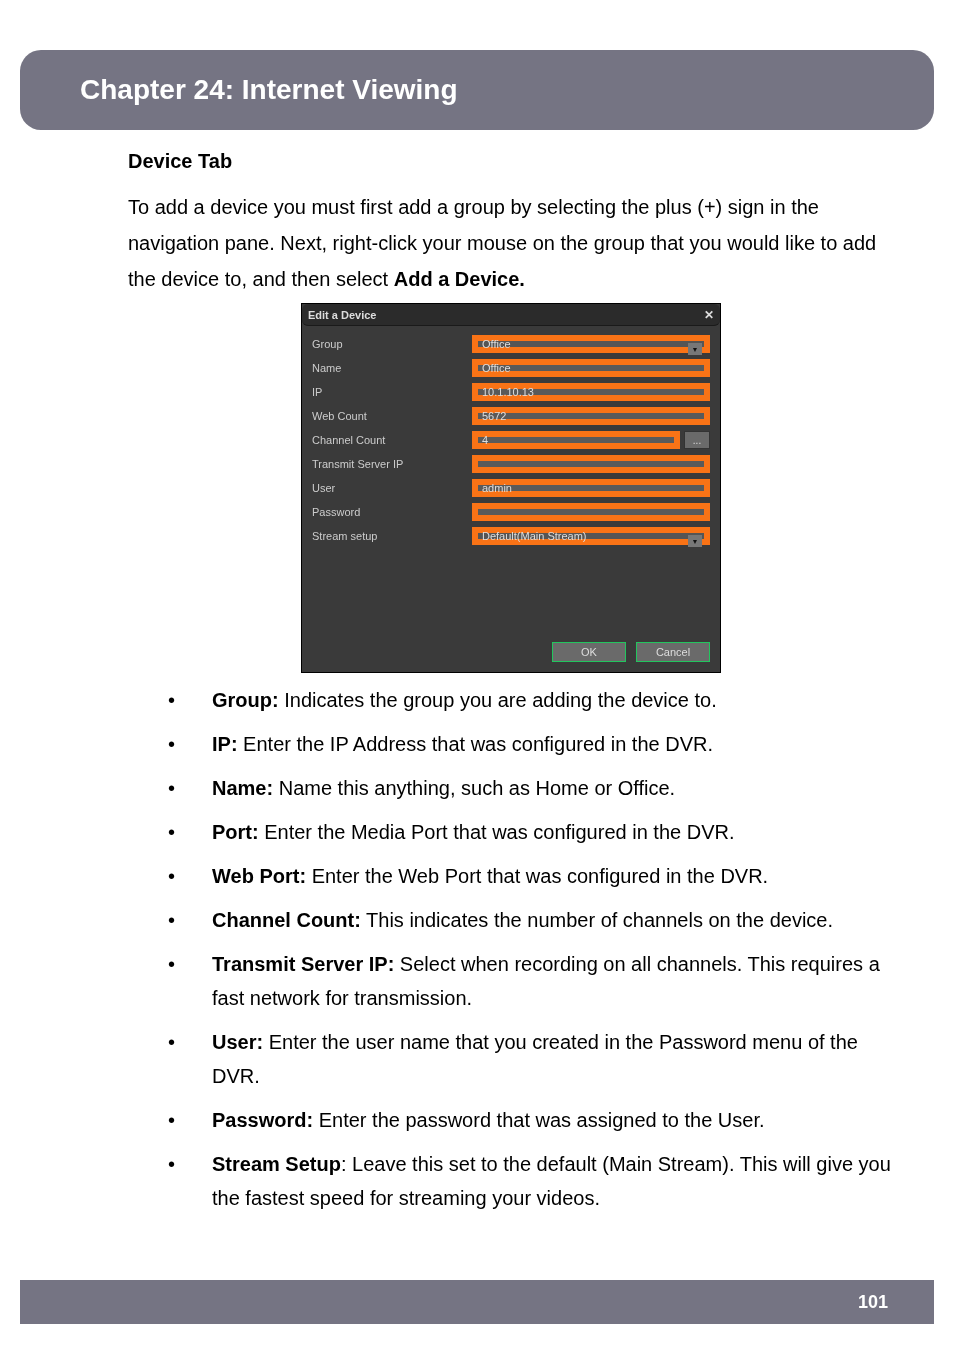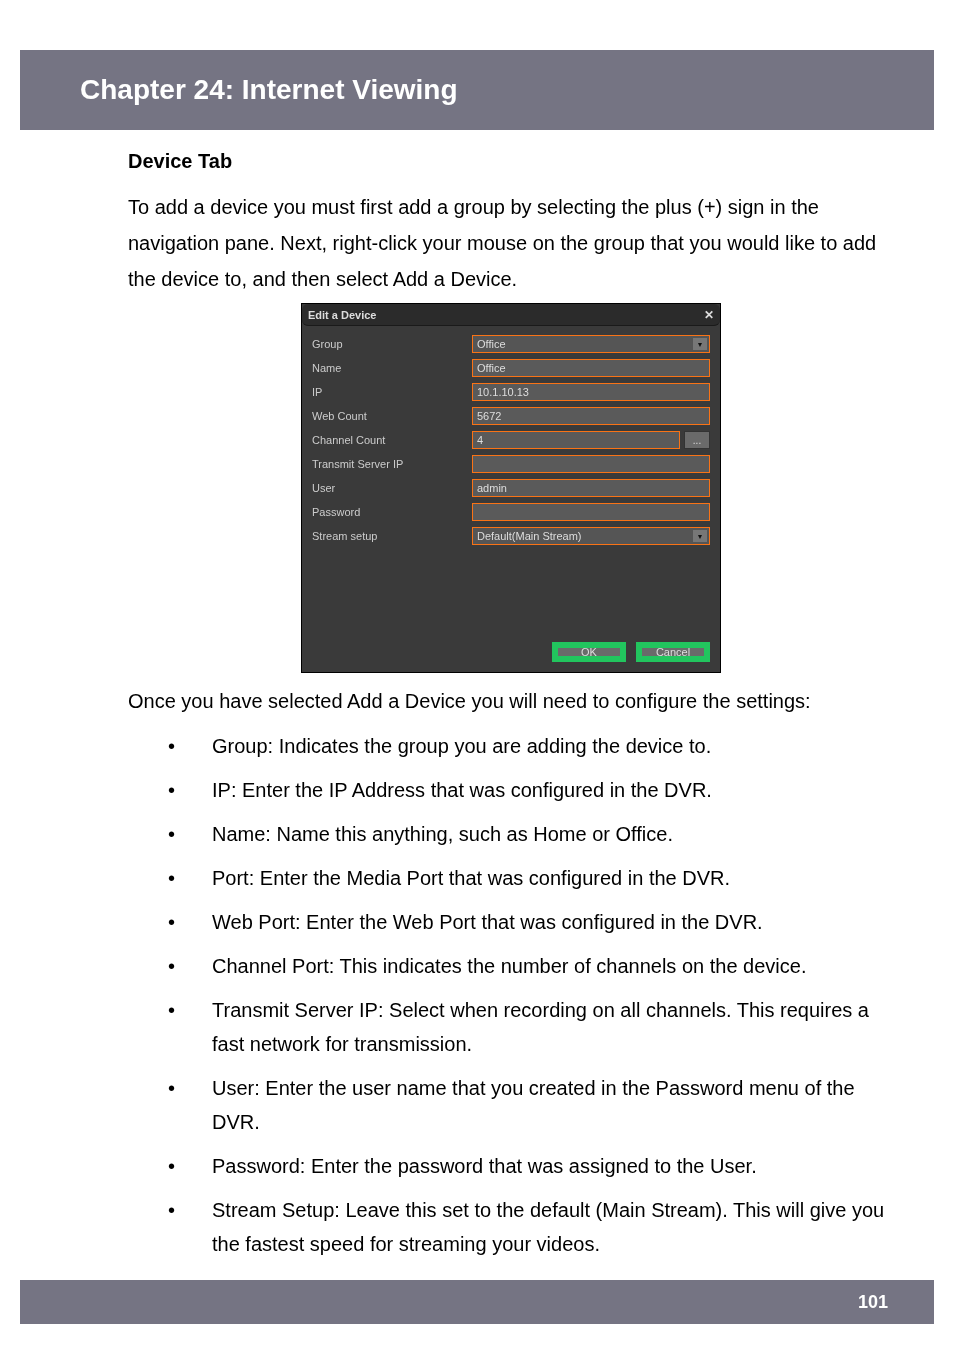"Chapter 24: Internet Viewing" .header-band { border-radius: none -> 21px }
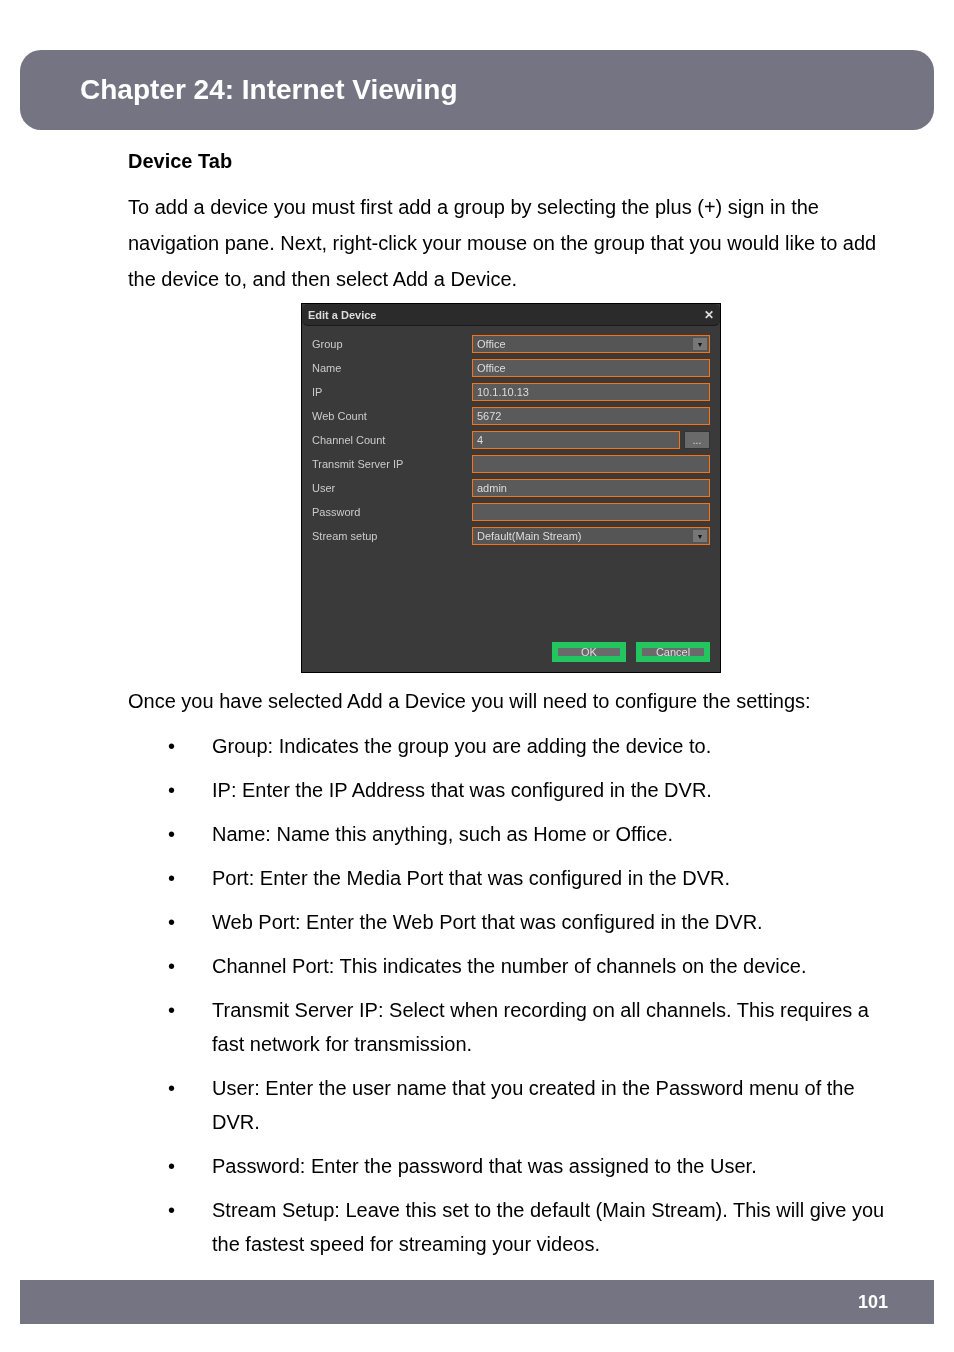"Add a Device." .term { font-weight: normal -> bold }
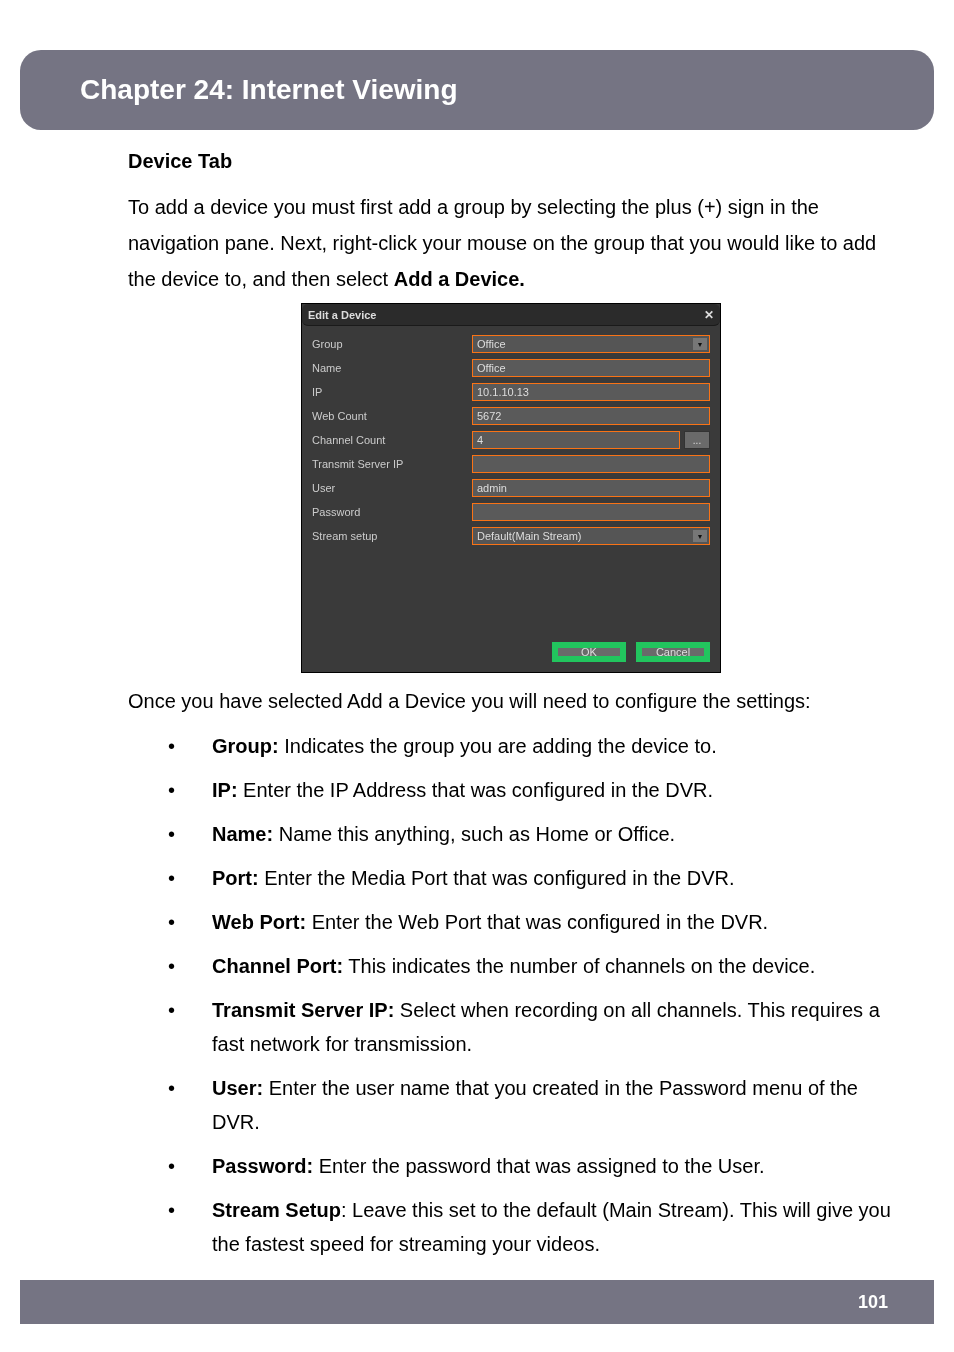"Office" .dlg-field { border: 1px solid #f97316 -> 6px solid #f97316 }
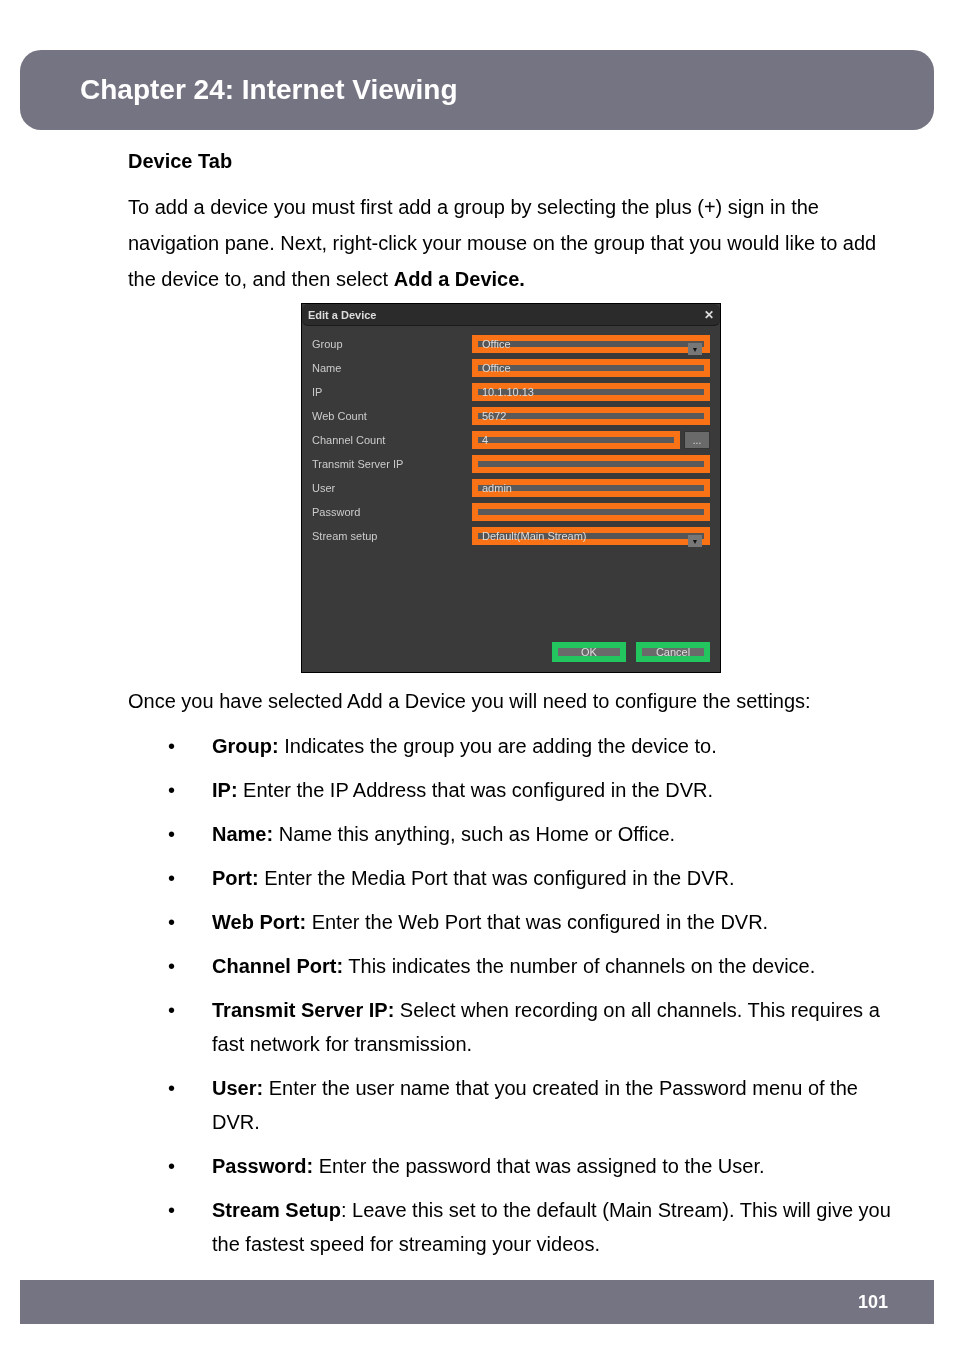"OK" .dlg-btn { border: 6px solid #22c55e -> 1px solid #22c55e }
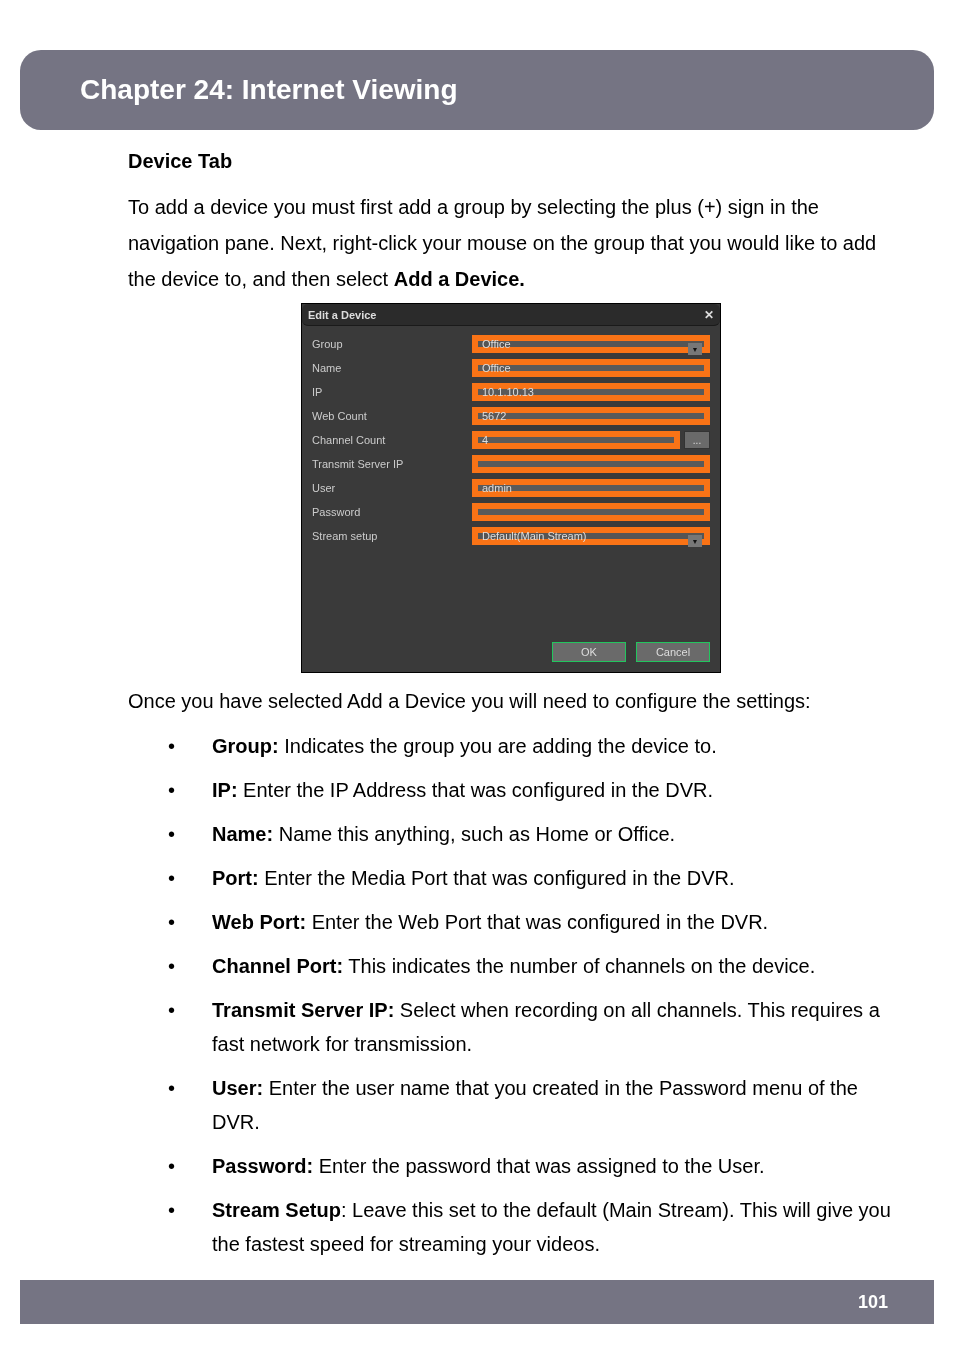"Once you have selected Add" p.after-dialog { html: <p>Once you have selected Add a Device you will need to configure the settings:</p> -> none }
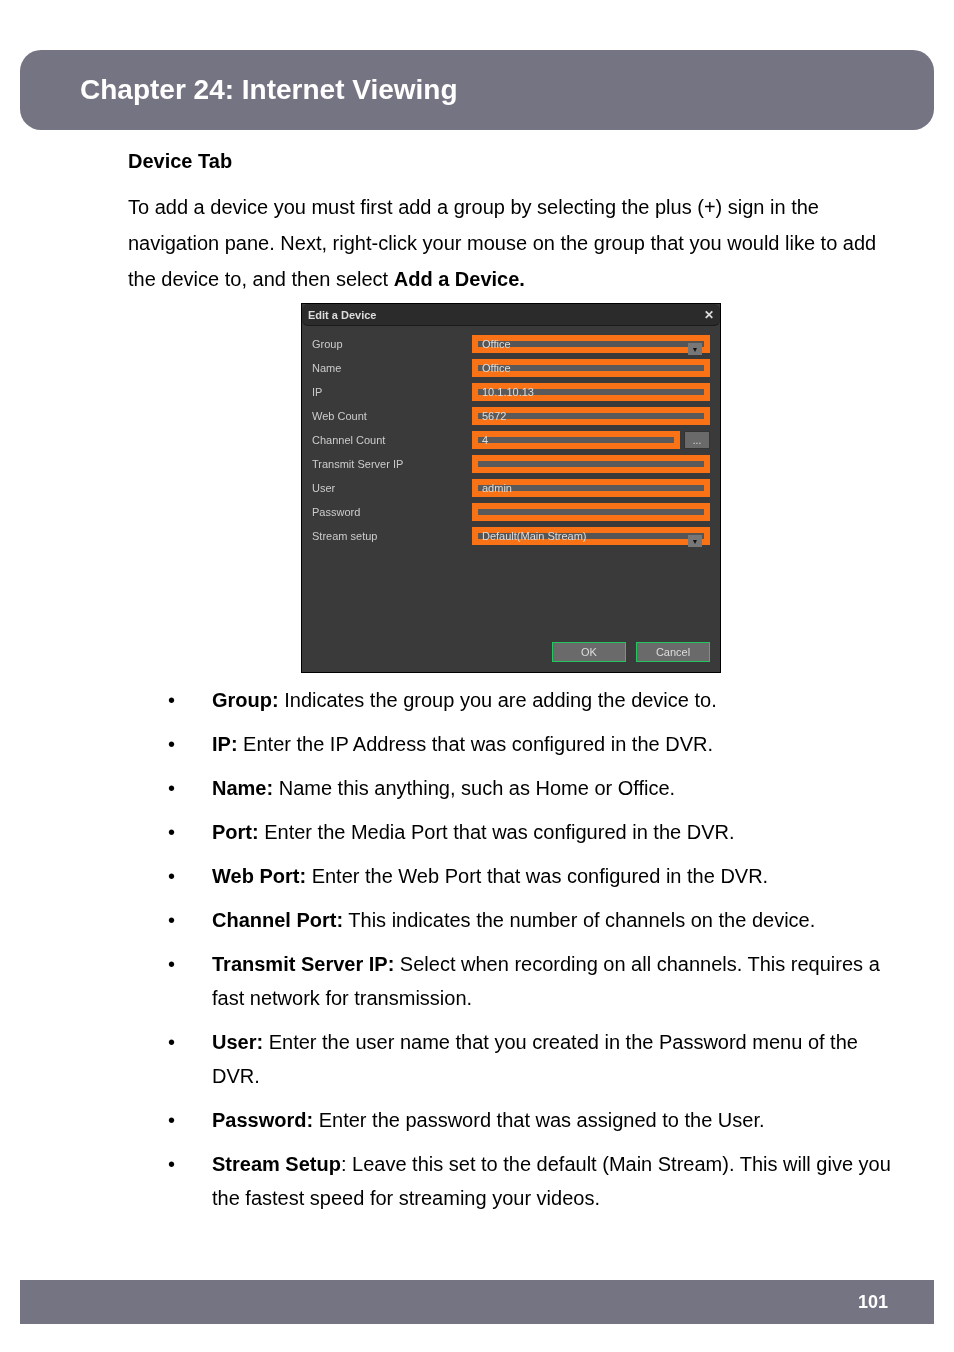"Channel Port:" span.term { text: Port -> Count }
